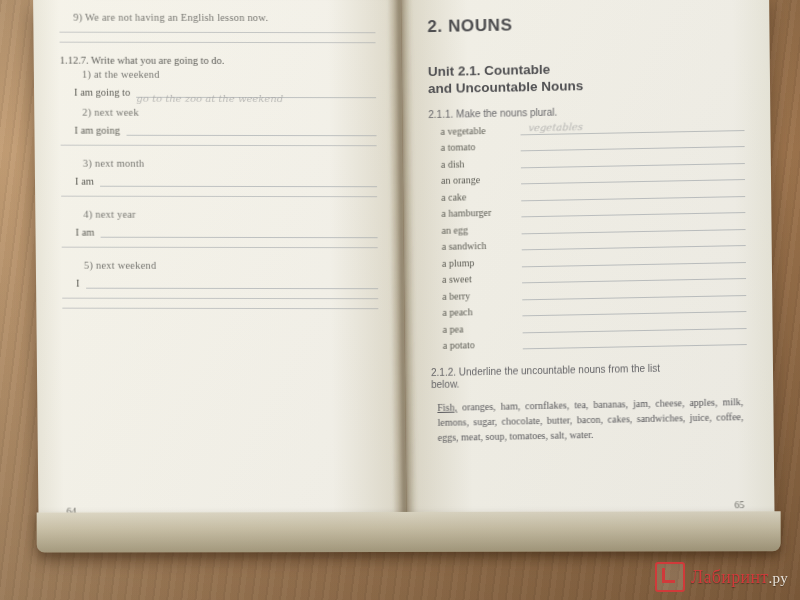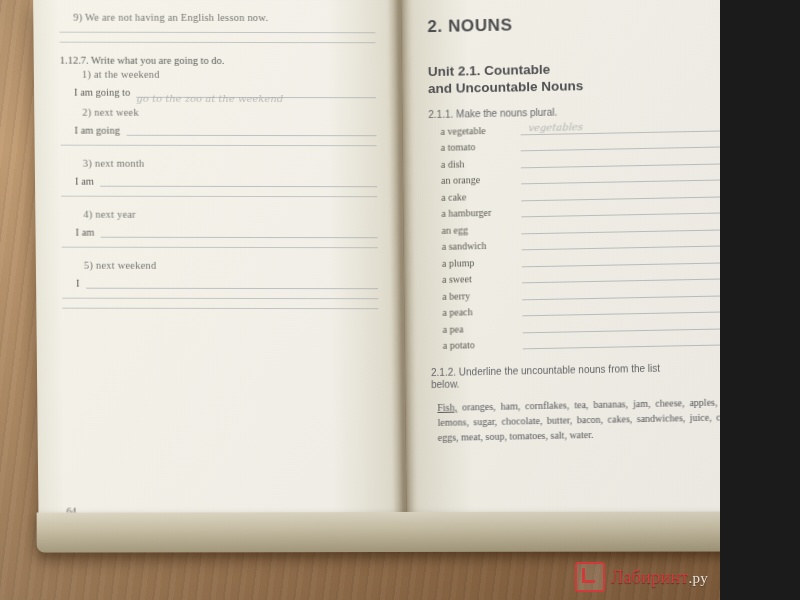"Лабиринт.ру" #scene { padding-left: 12px -> none; width: 708px -> 800px }
